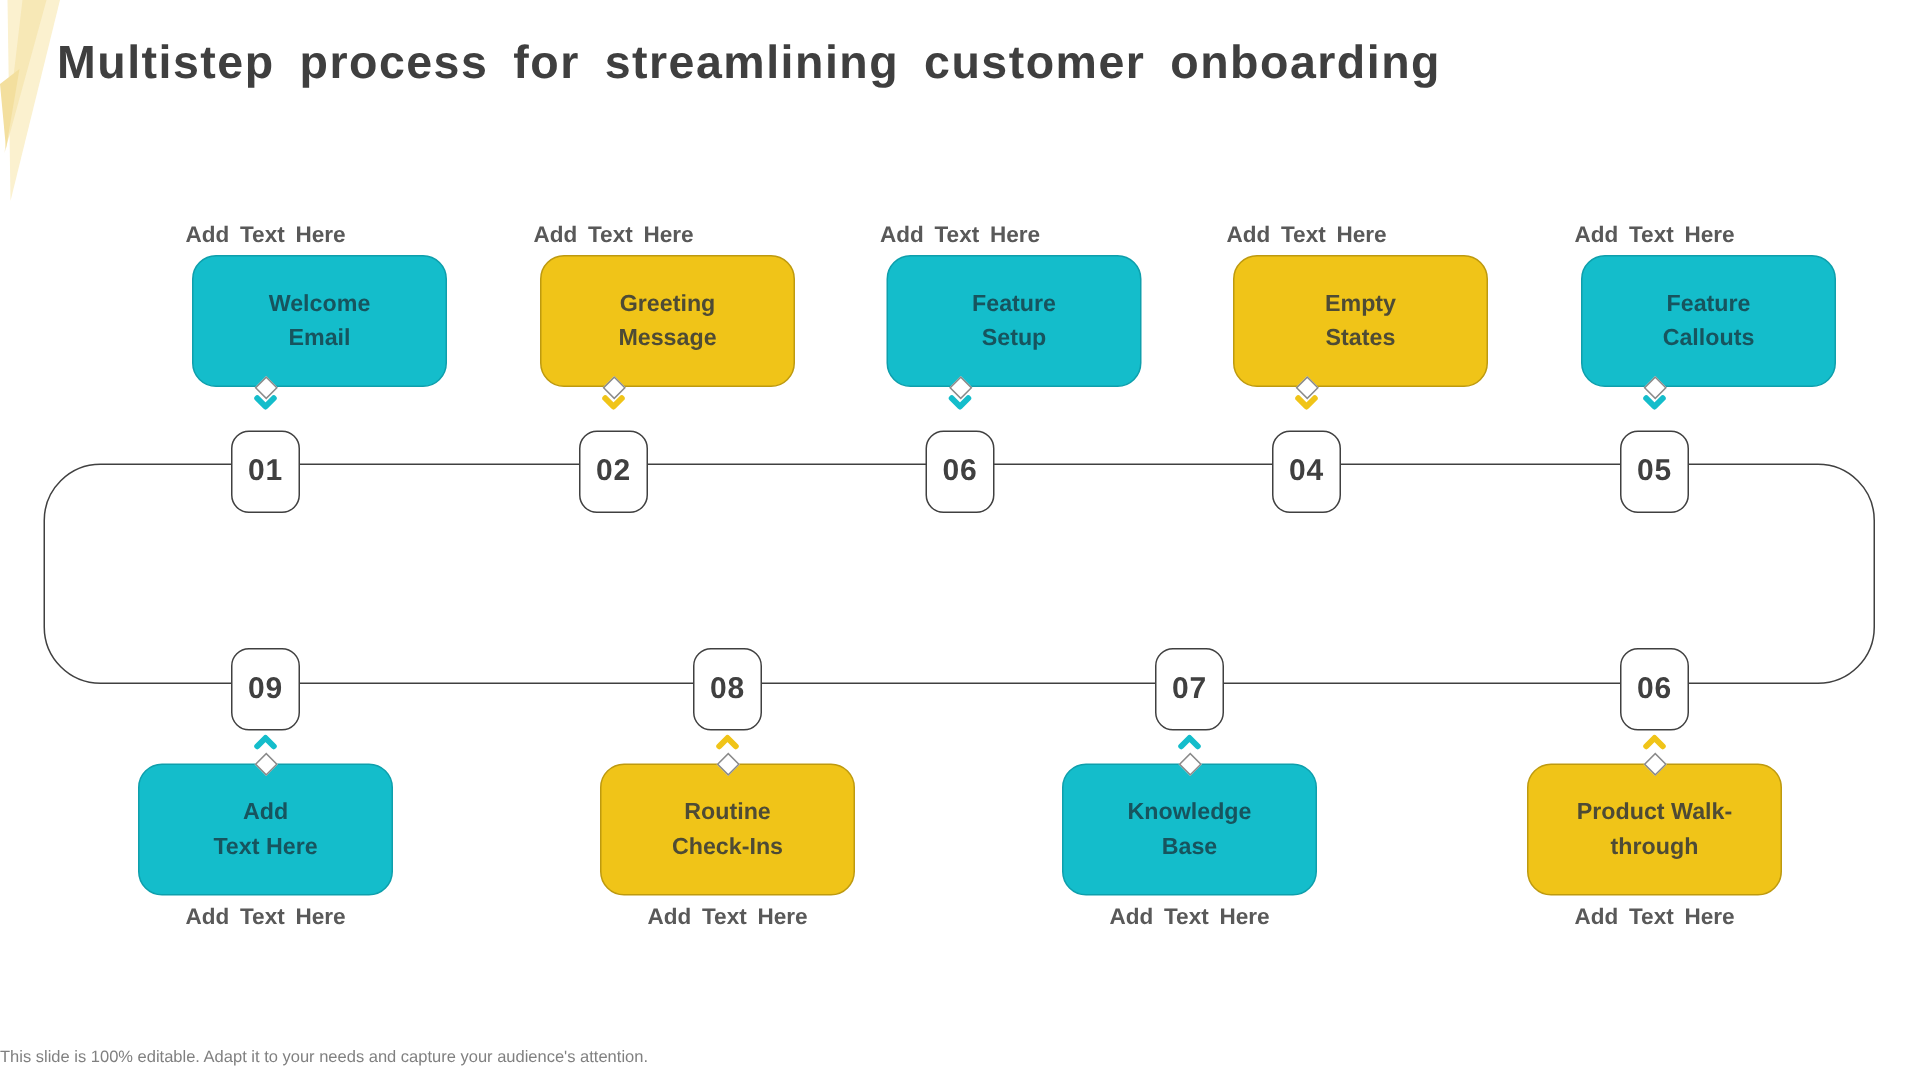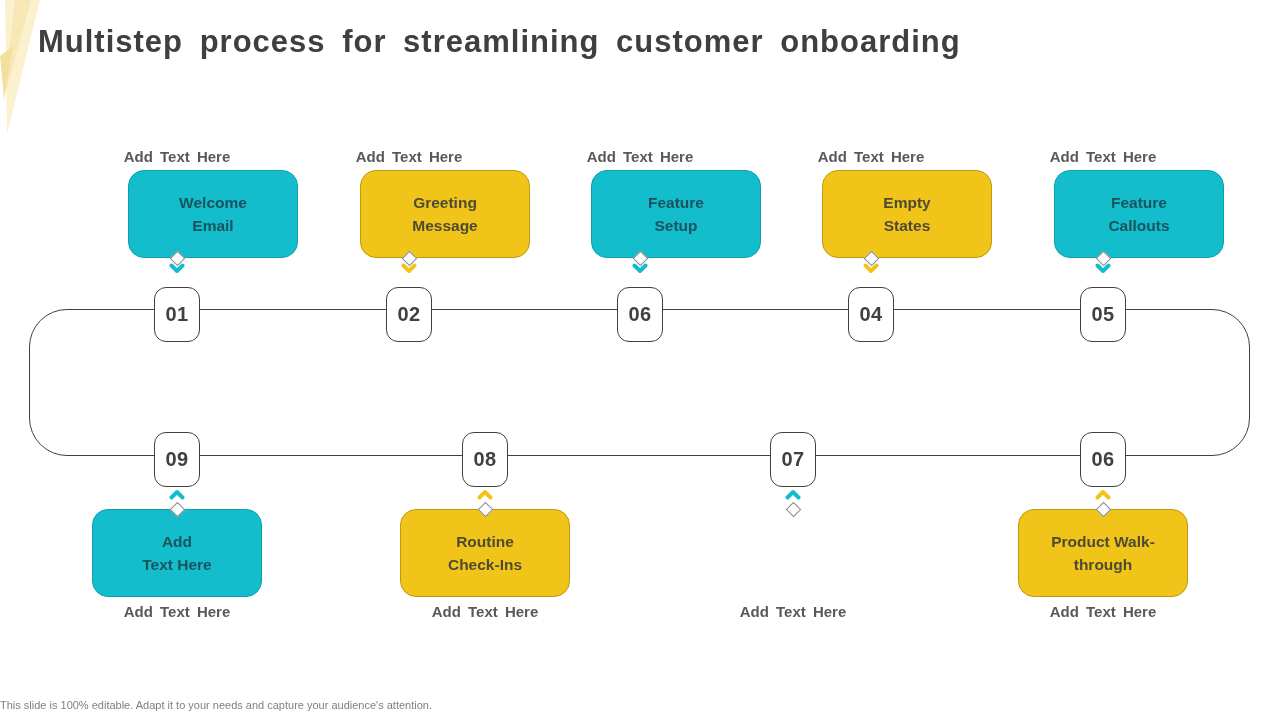"Knowledge" div.step-box { html: none -> <div> <span>Knowledge</span> <span>Base</span> </div> }
